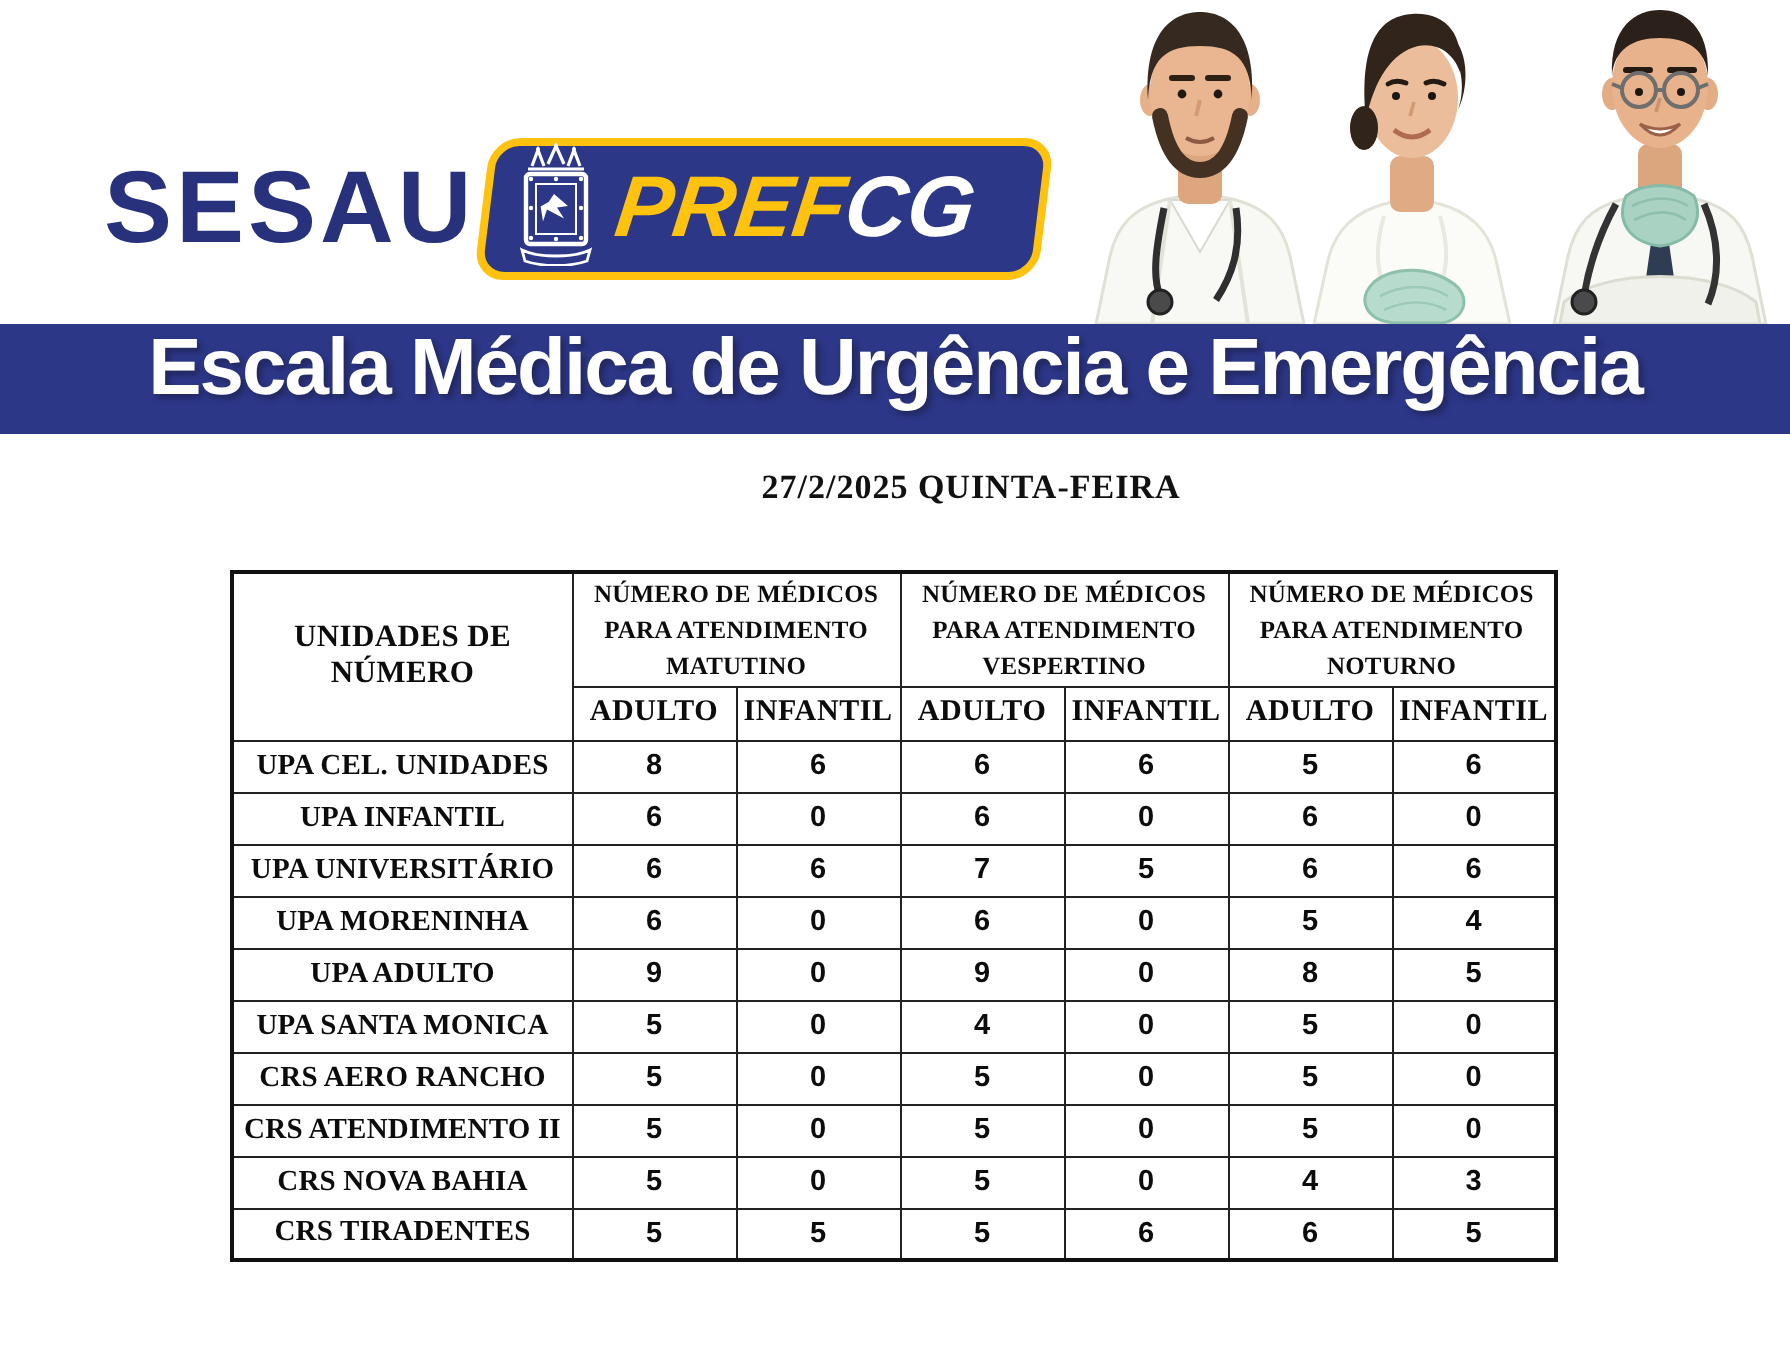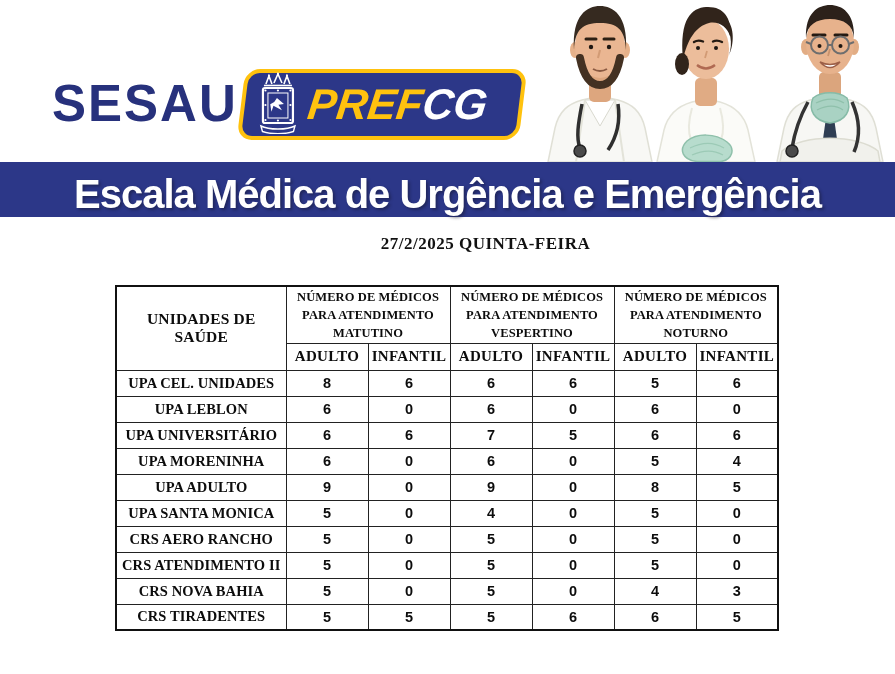"Escala Médica de Urgência e" .banner { align-items: flex-end -> flex-start }
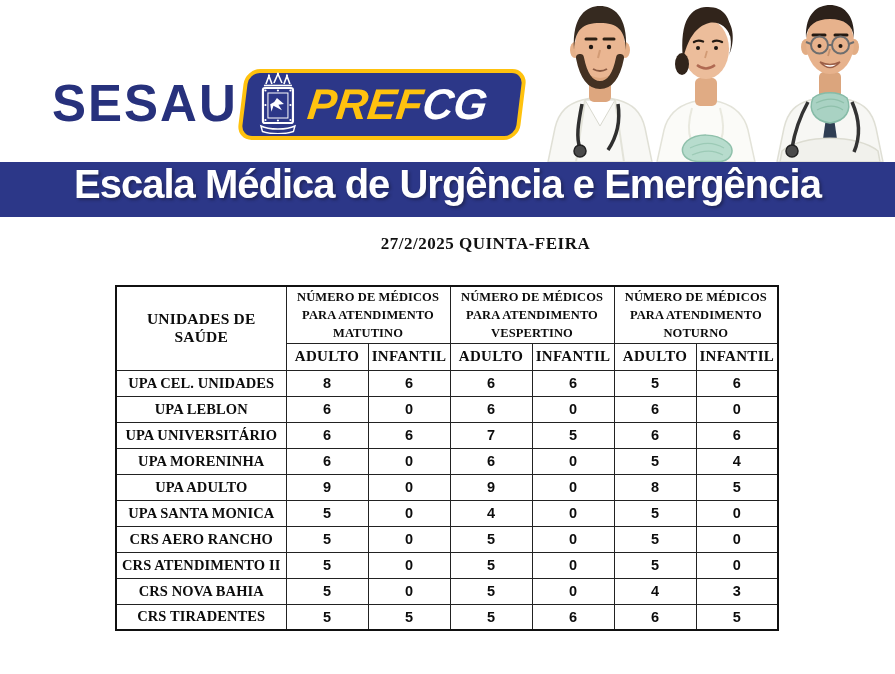"UNIDADES DE SAÚDE" th.corner { text: SAÚDE -> NÚMERO }
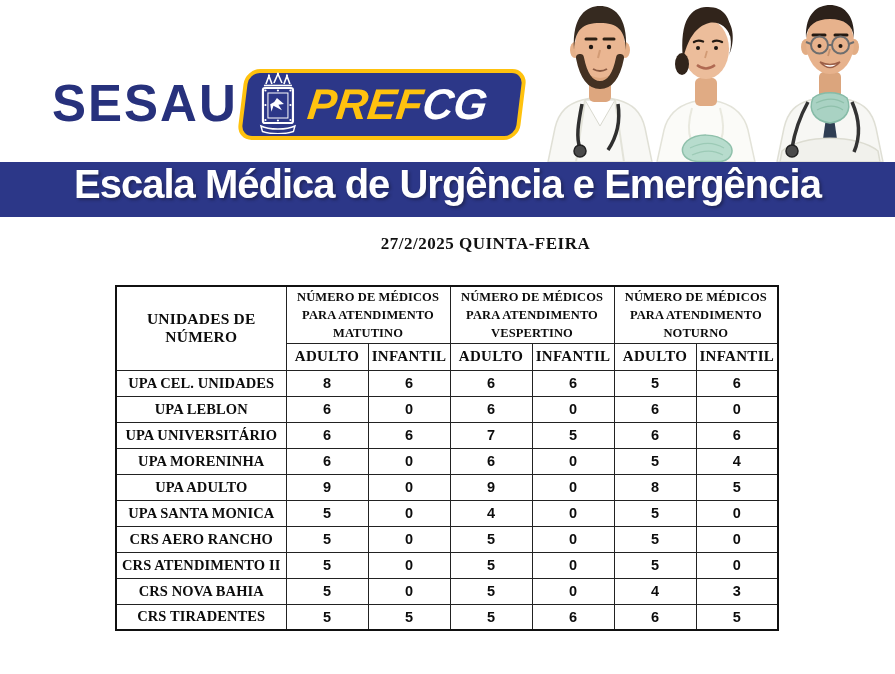"UPA LEBLON" td.unit { text: LEBLON -> INFANTIL }
